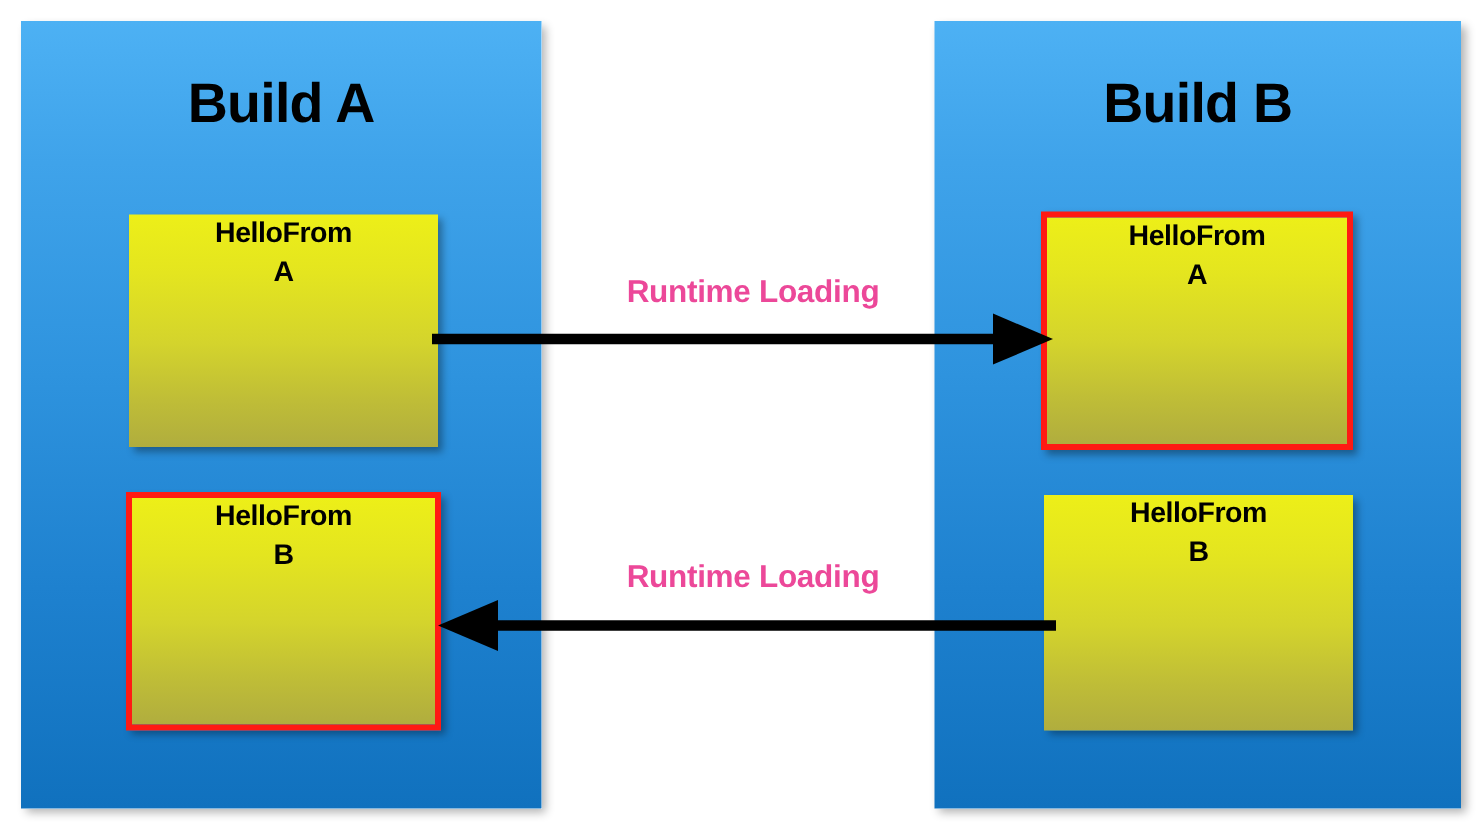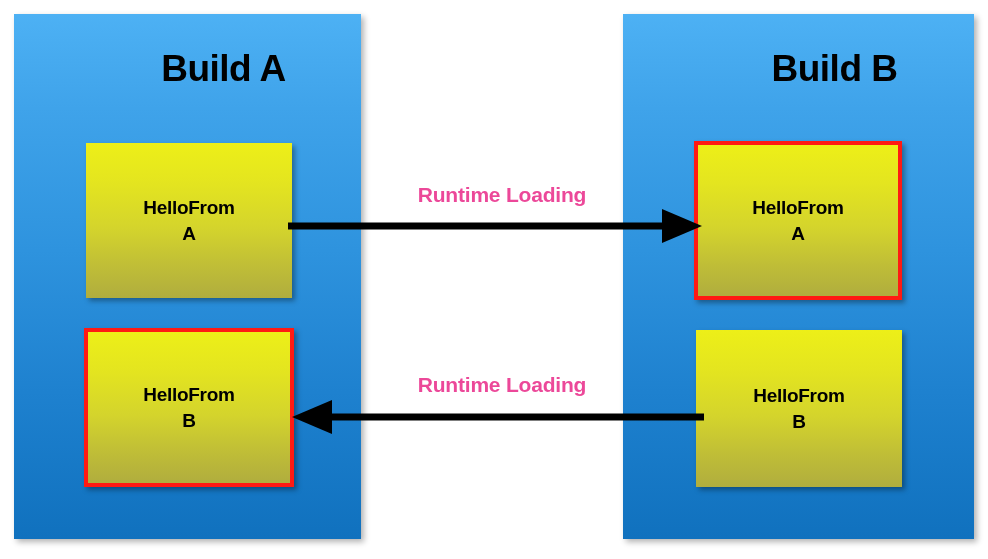"Build A" .panel-title { padding-left: 36px -> none }
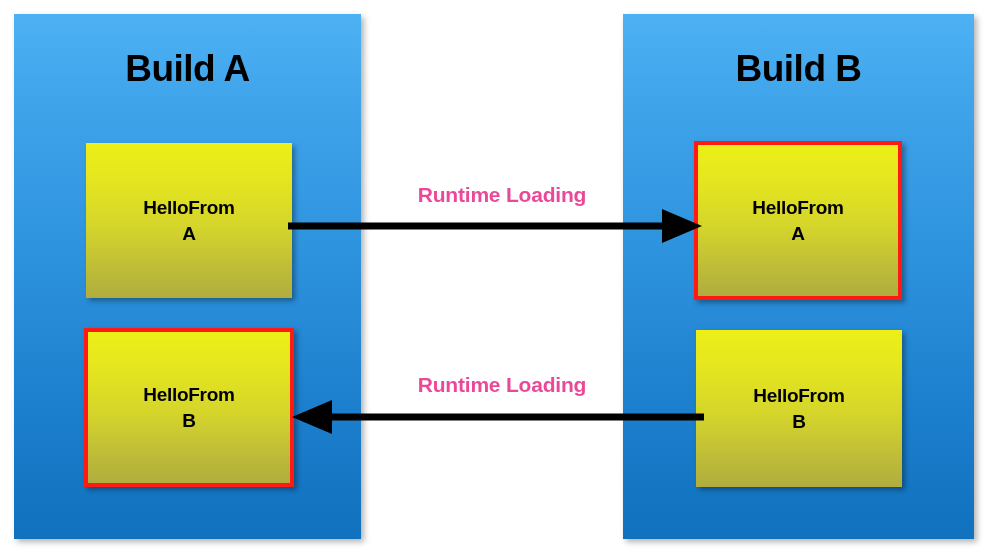"HelloFrom" .module { justify-content: center -> none }
